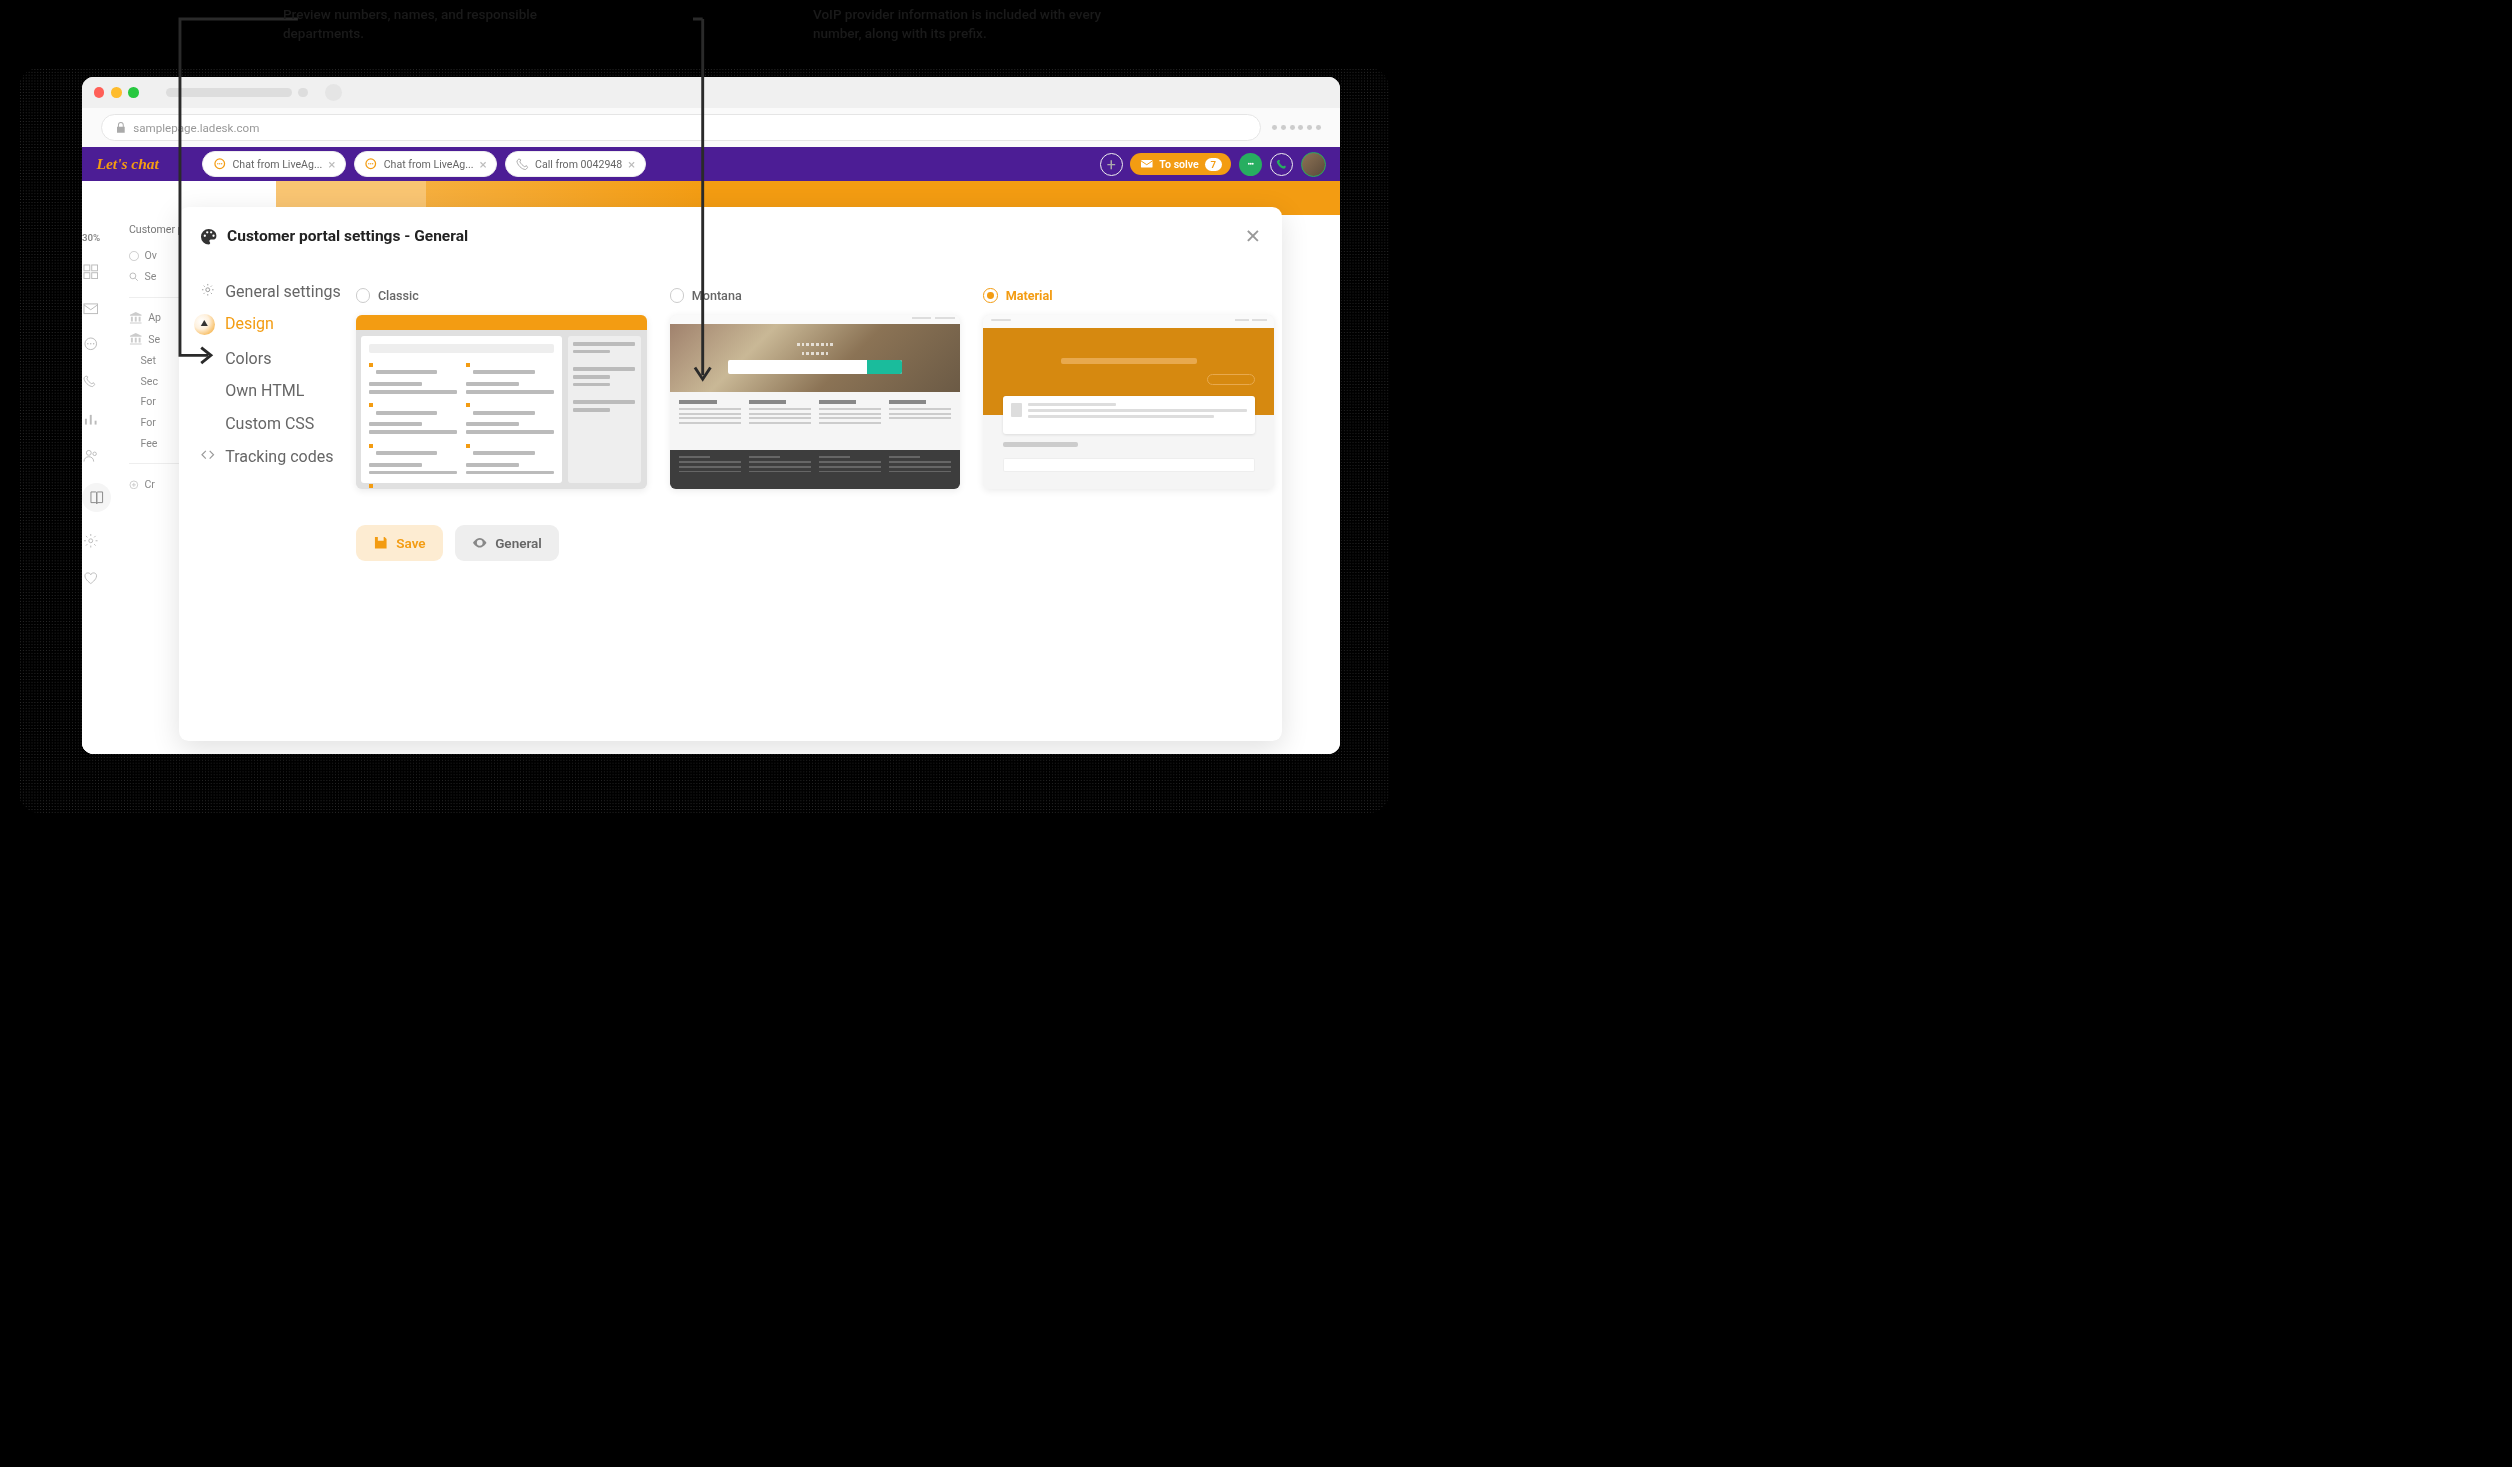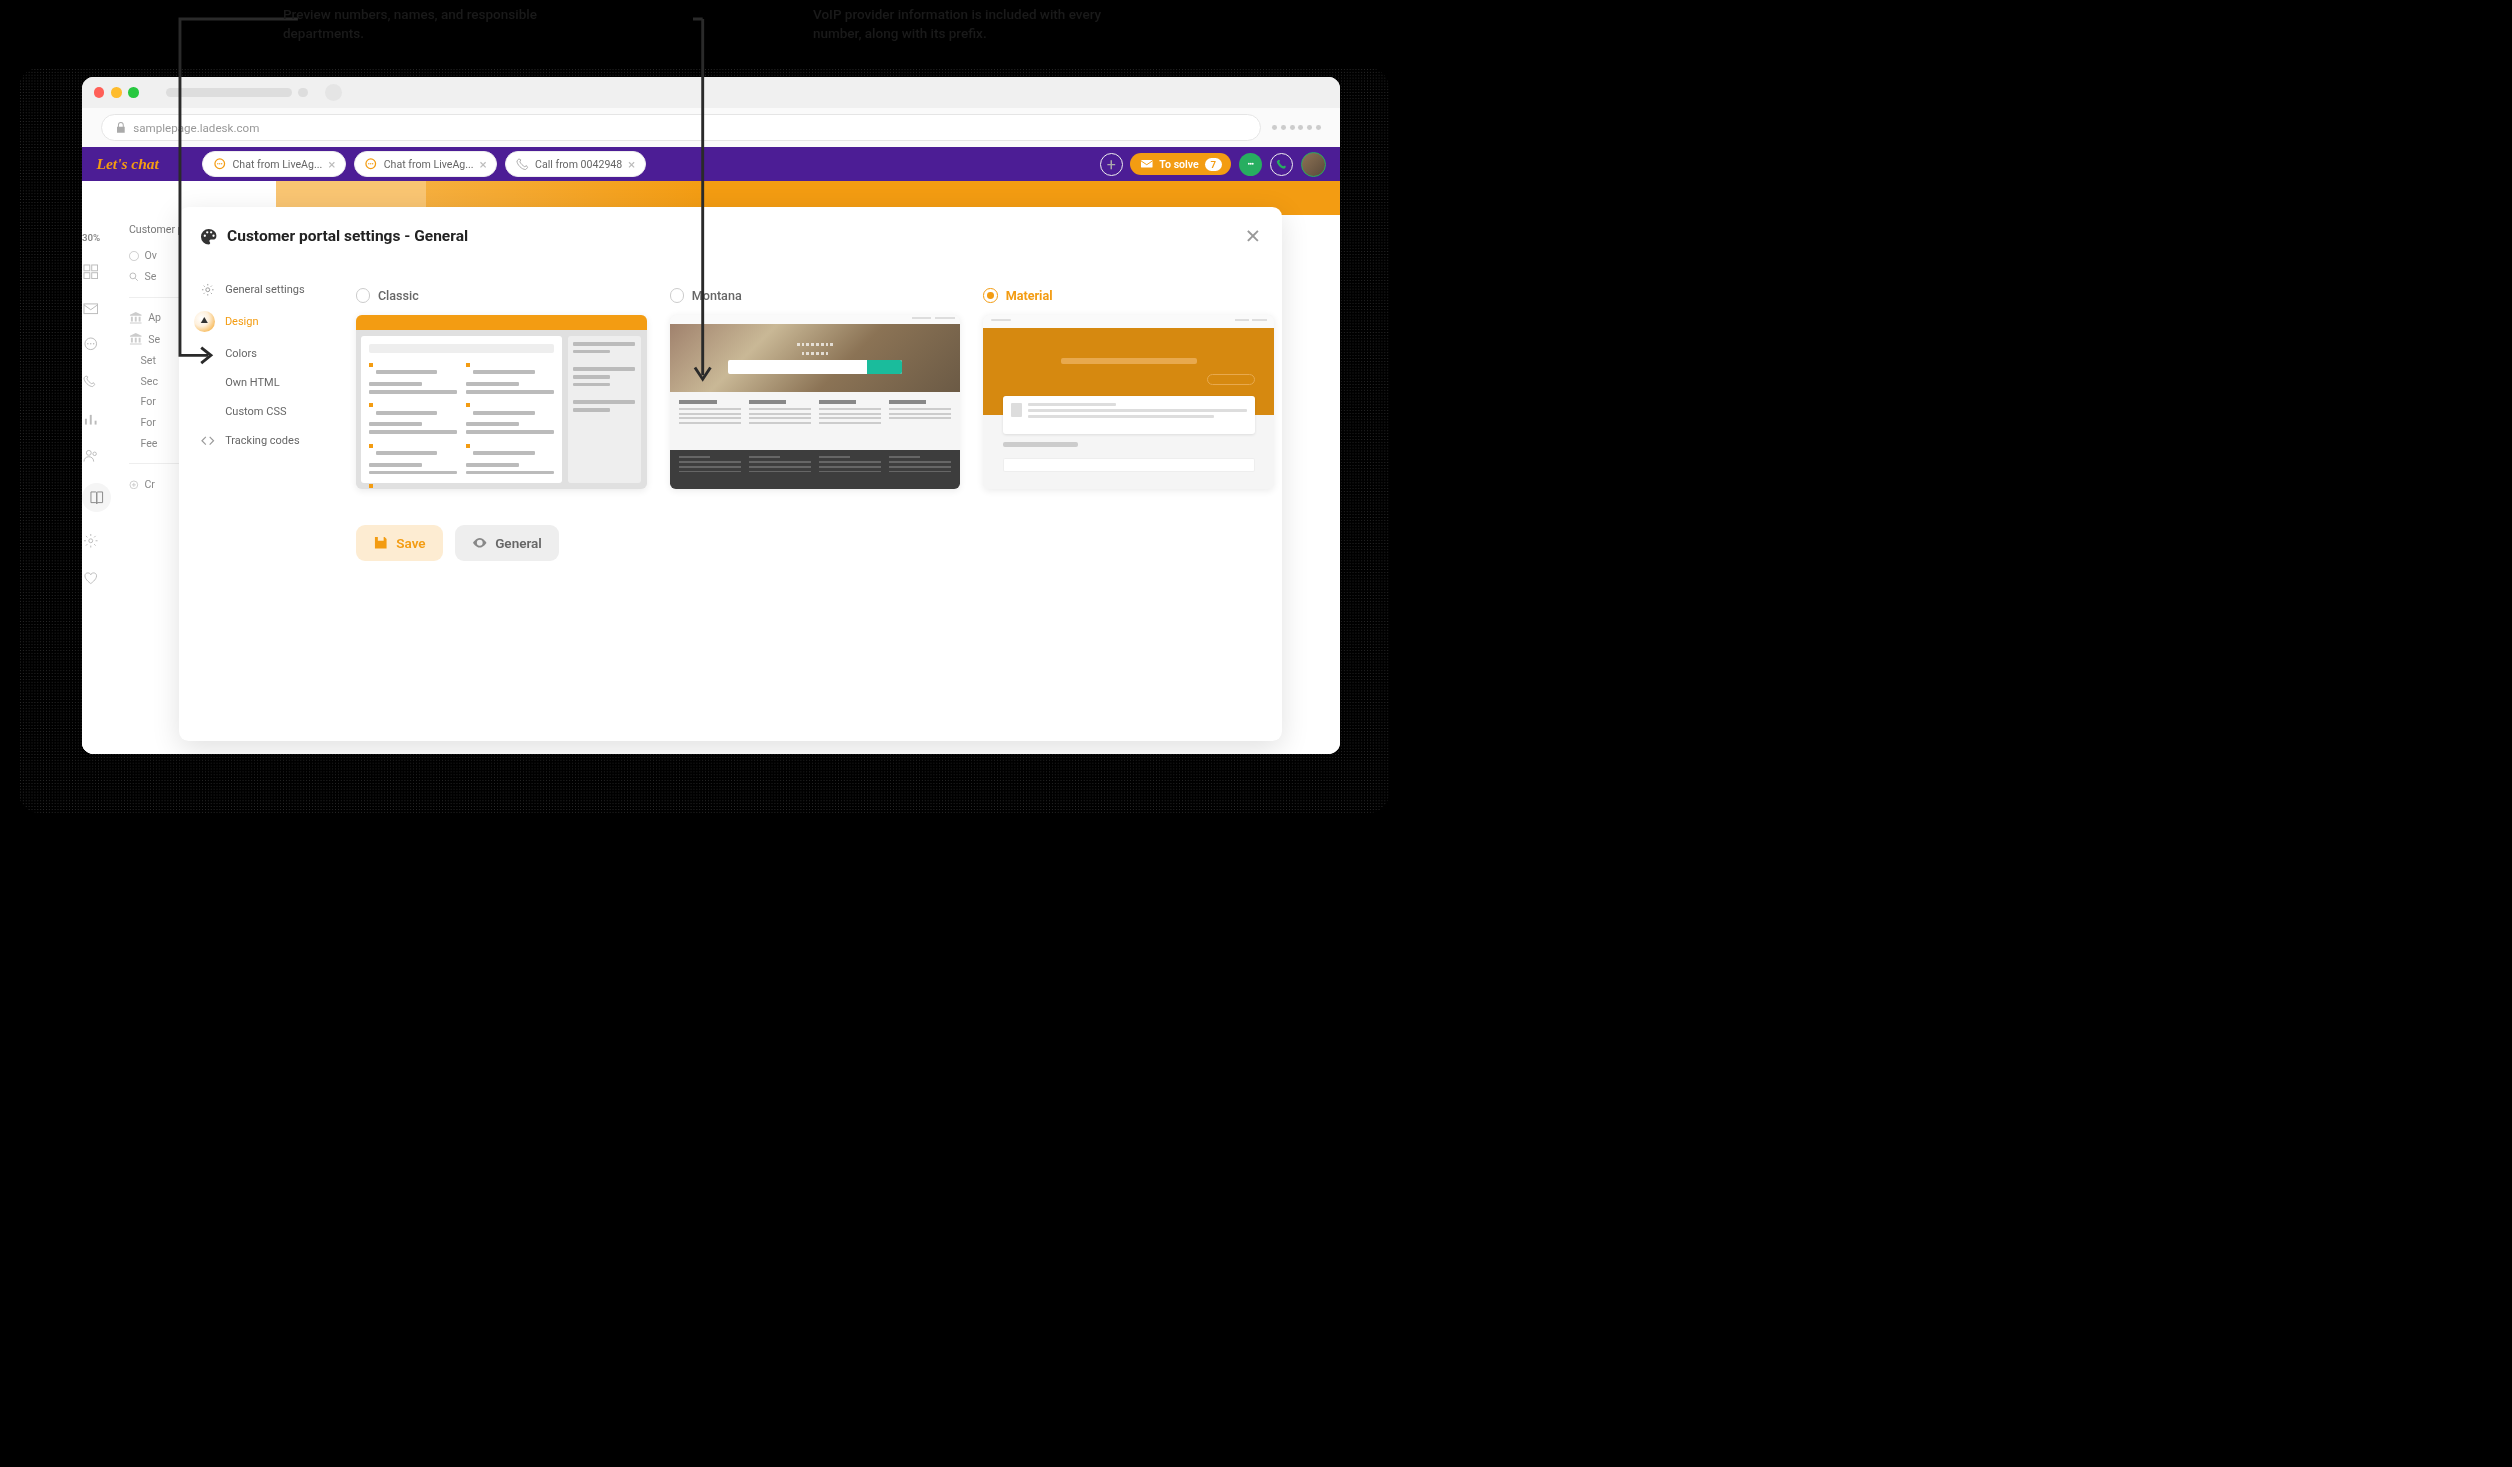"General settings" .nav-item { align-items: center -> none; font-size: 11px -> 16px }
